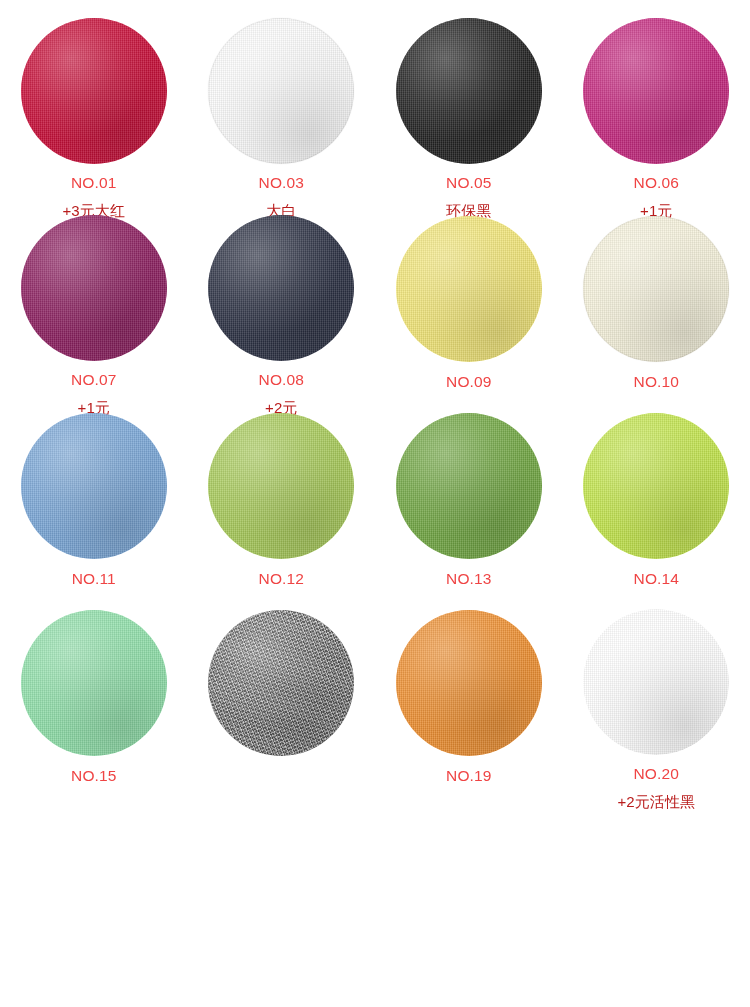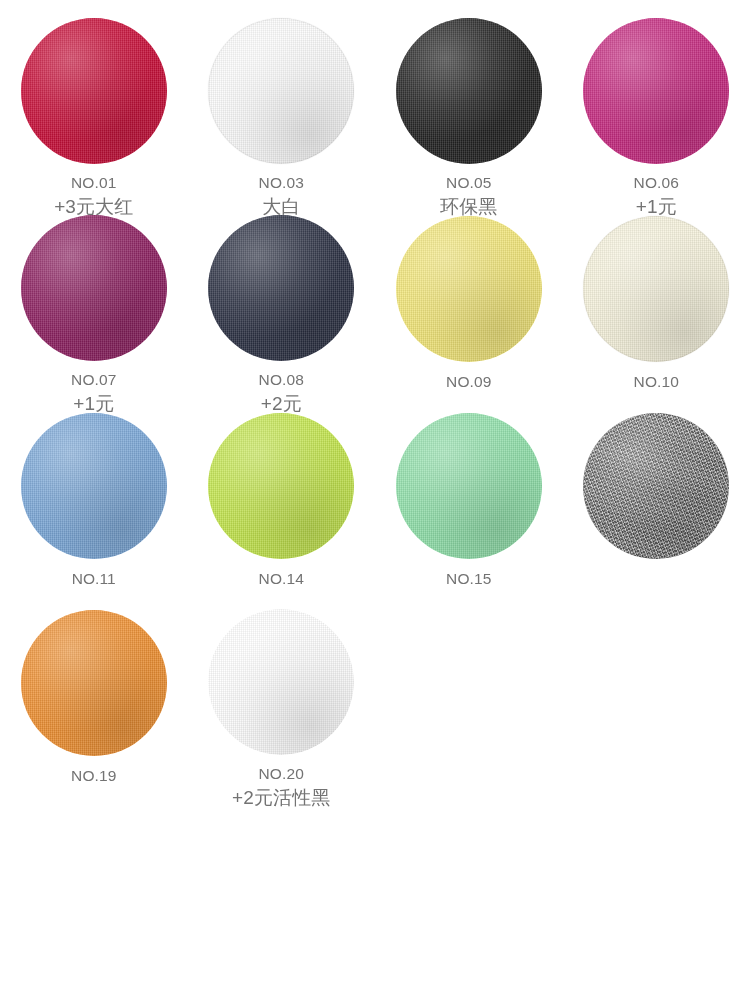"NO.01" .swatch-code { color: #737373 -> #ef4444 }
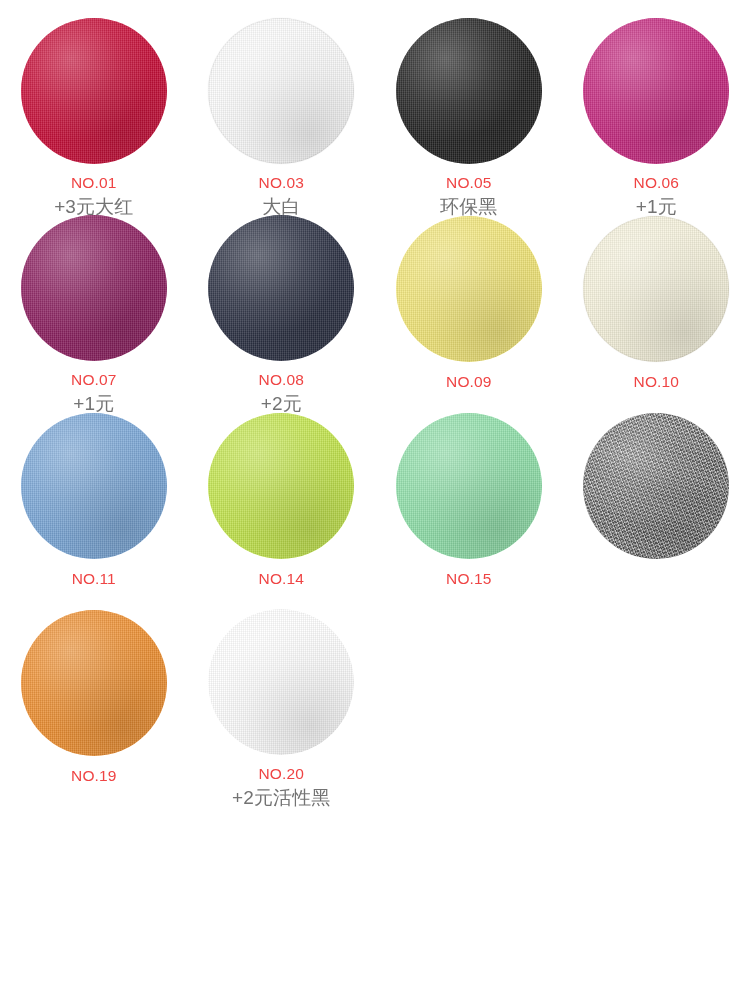"+3元大红" .swatch-note { color: #737373 -> #b91c1c; font-size: 19px -> 15px; margin-top: 1px -> 8px }
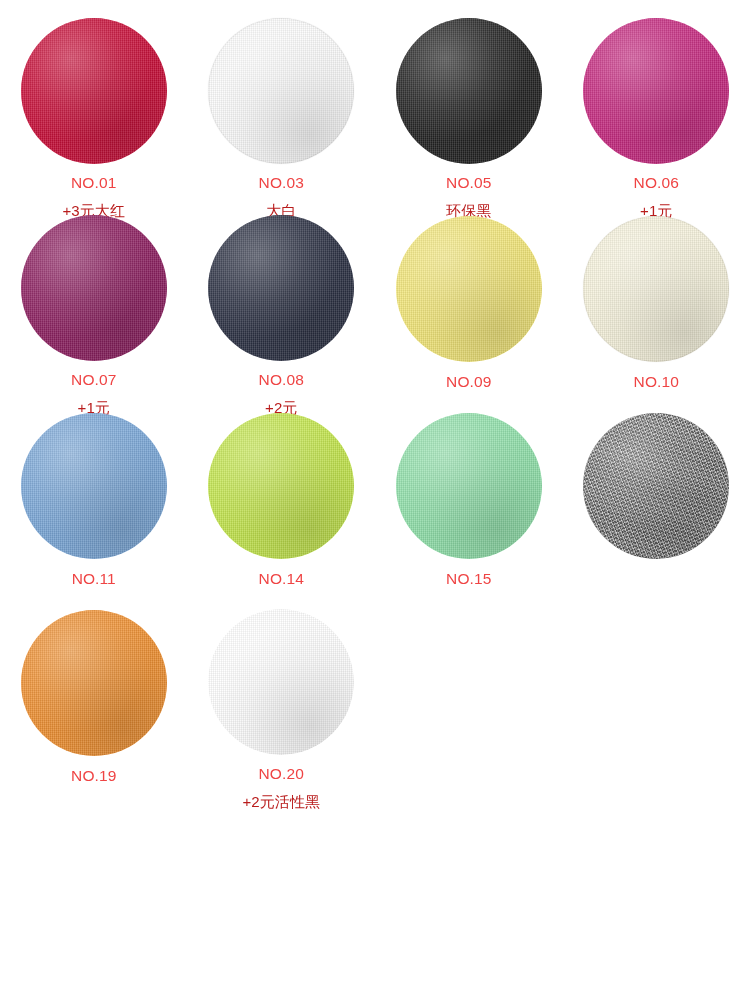"NO.12" div.swatch-cell { html: none -> <div> <div> <div></div> </div> <div> <div>NO.12</div> </div> </div> }
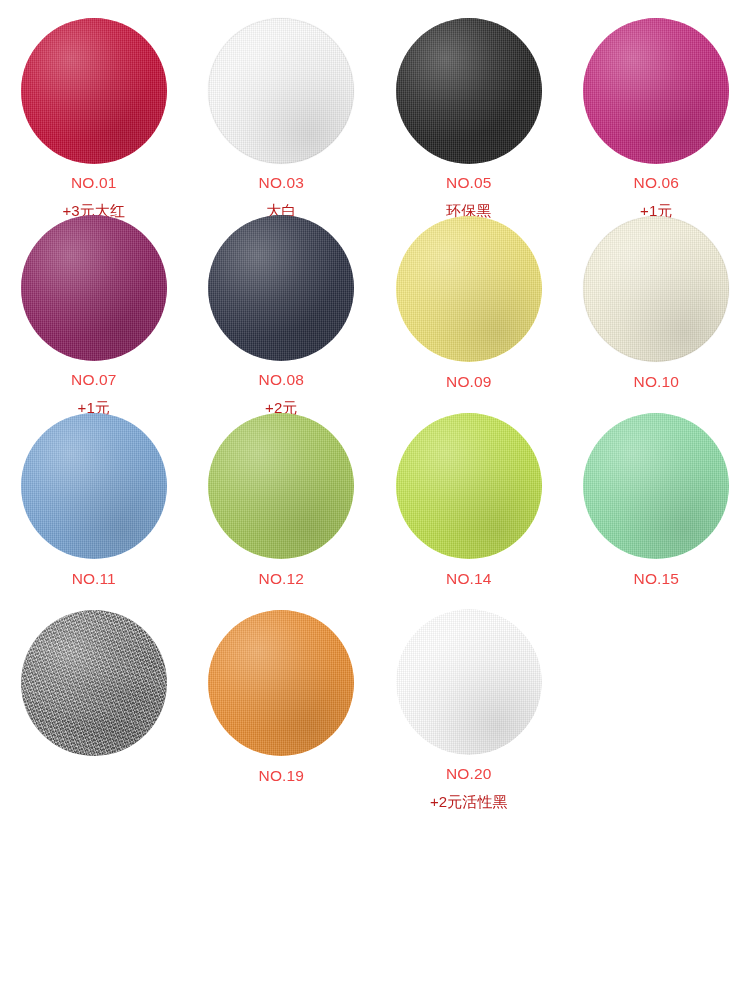"NO.13" div.swatch-cell { html: none -> <div> <div> <div></div> </div> <div> <div>NO.13</div> </div> </div> }
